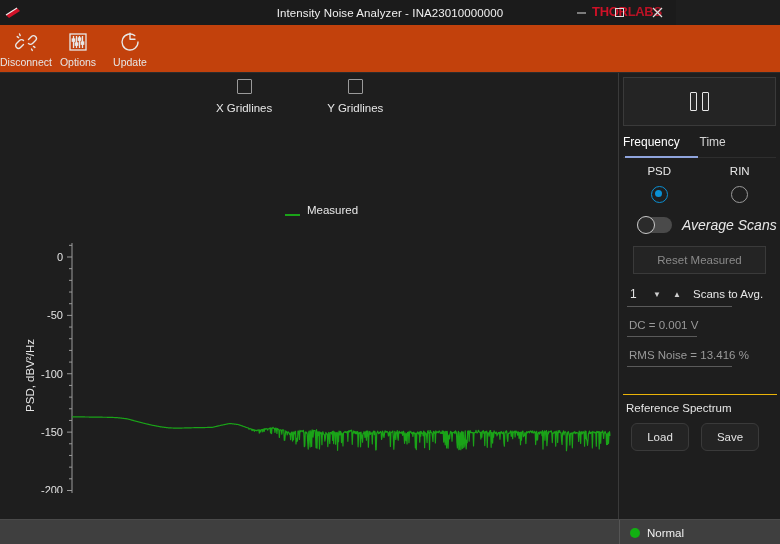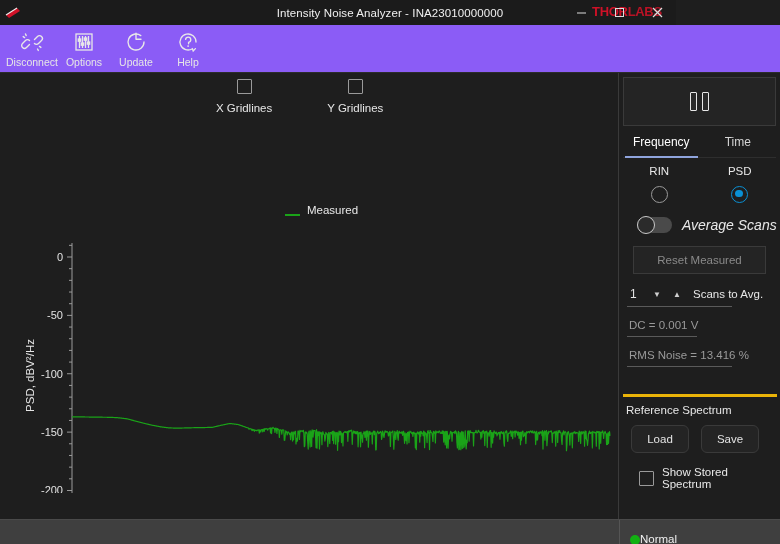"Disconnect" .toolbar { background: #8b5cf6 -> #c2410c; padding-left: 6px -> none }
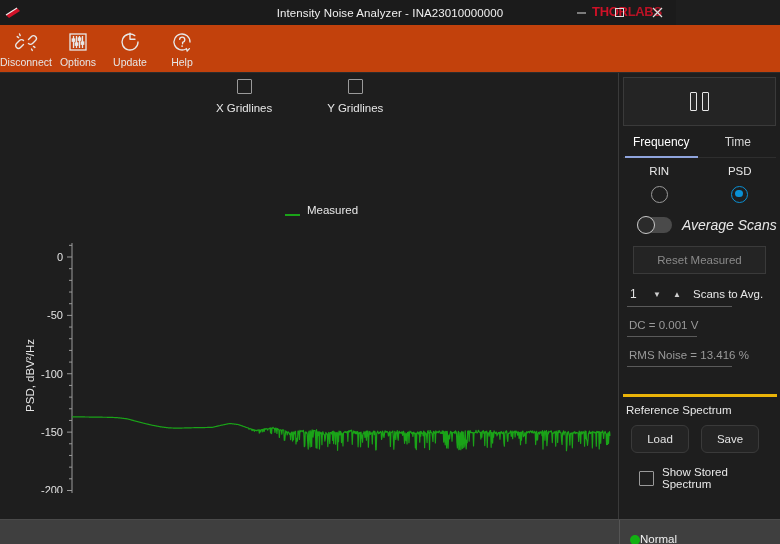"Help" div.tool { html: <div> <div> <svg> <path></path> <path></path> <circle></circle> </svg> </div> <div>Help</div> </div> -> none }
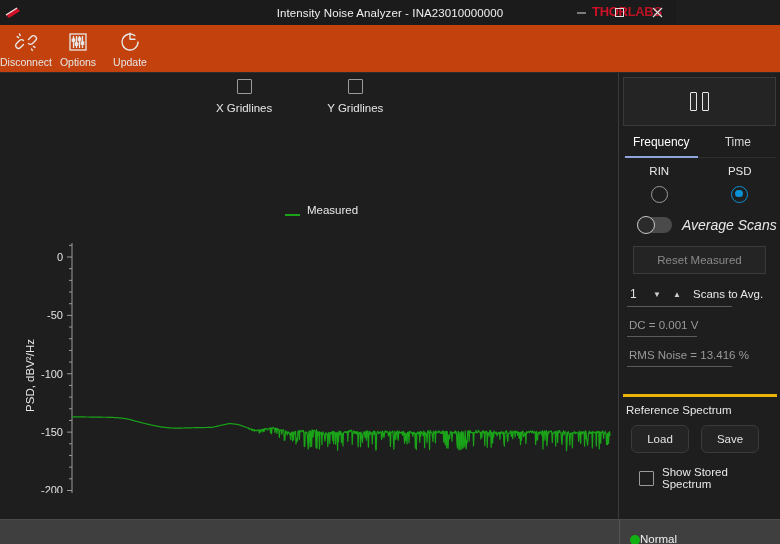"Frequency" .tab { justify-content: center -> none }
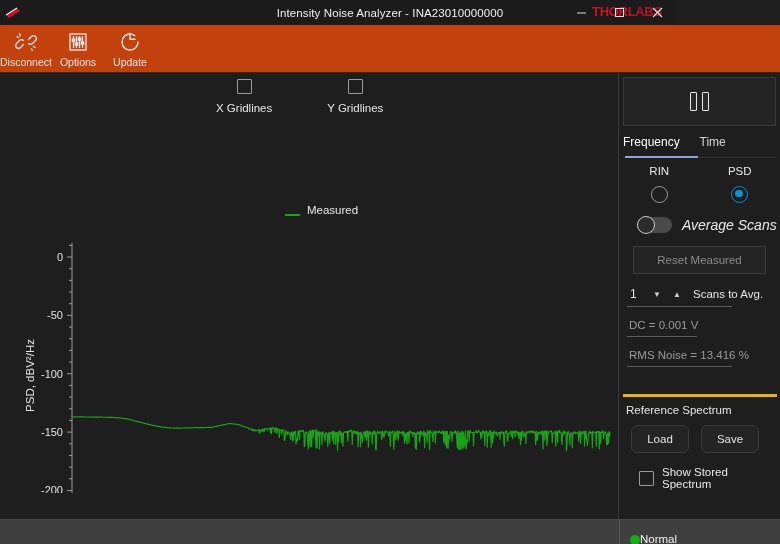"RIN" div.radiocell { order: before "PSD" -> after "PSD" }
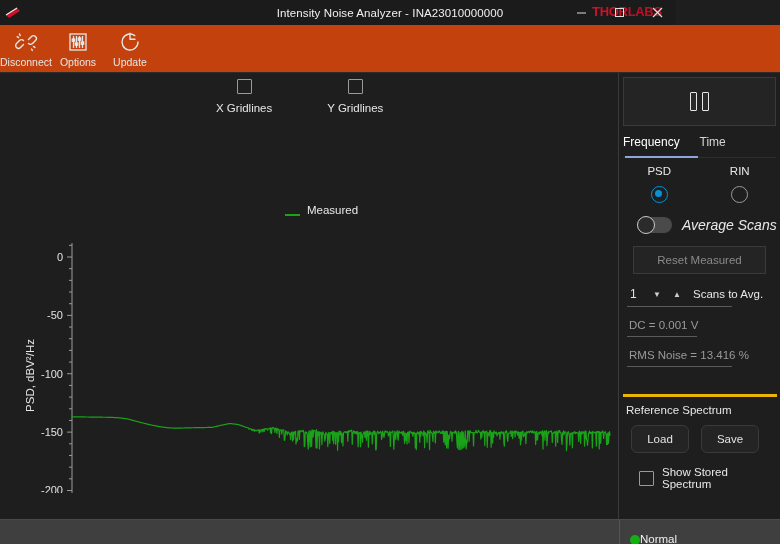"Reference Spectrum" .refgroup { border-top: 3px solid #eab308 -> 1px solid #eab308 }
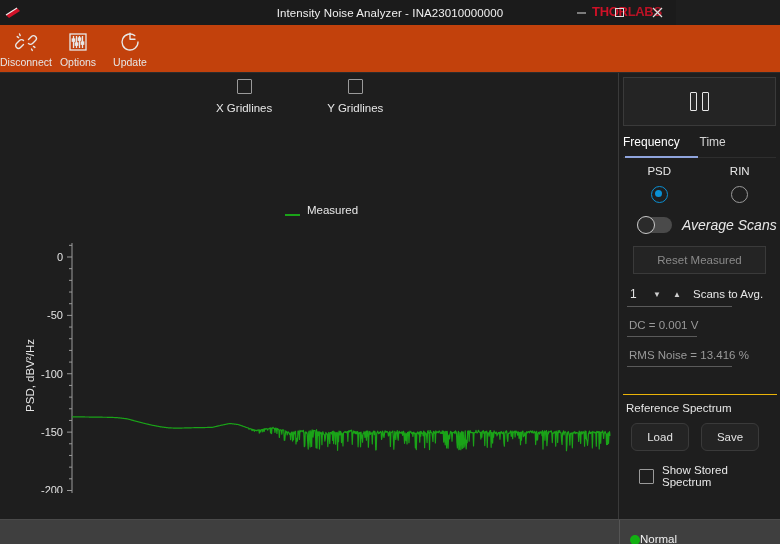"Show Stored Spectrum" label.showrow { html: <label> <span></span> <span>Show Stored Spectrum</span> </label> -> none }
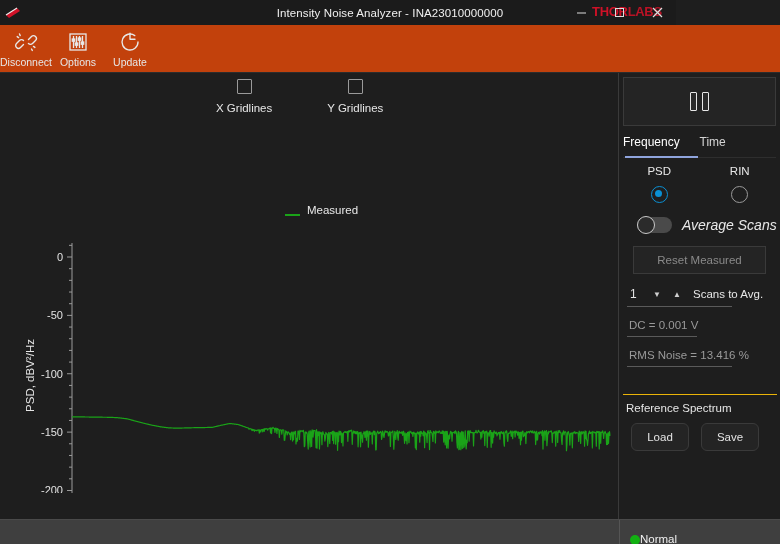"Normal" .status-item { align-items: flex-end -> center; gap: none -> 7px }
